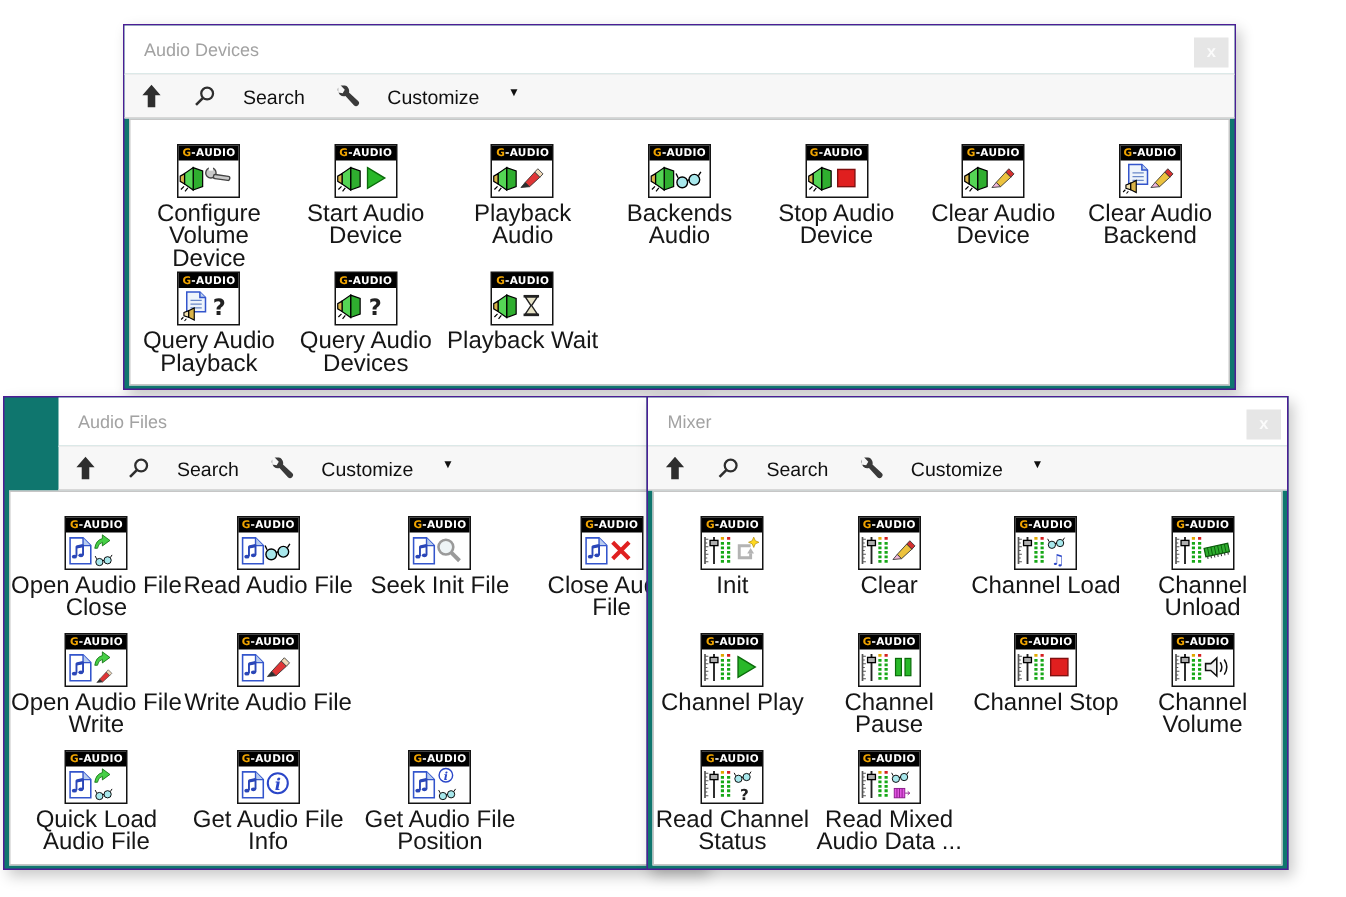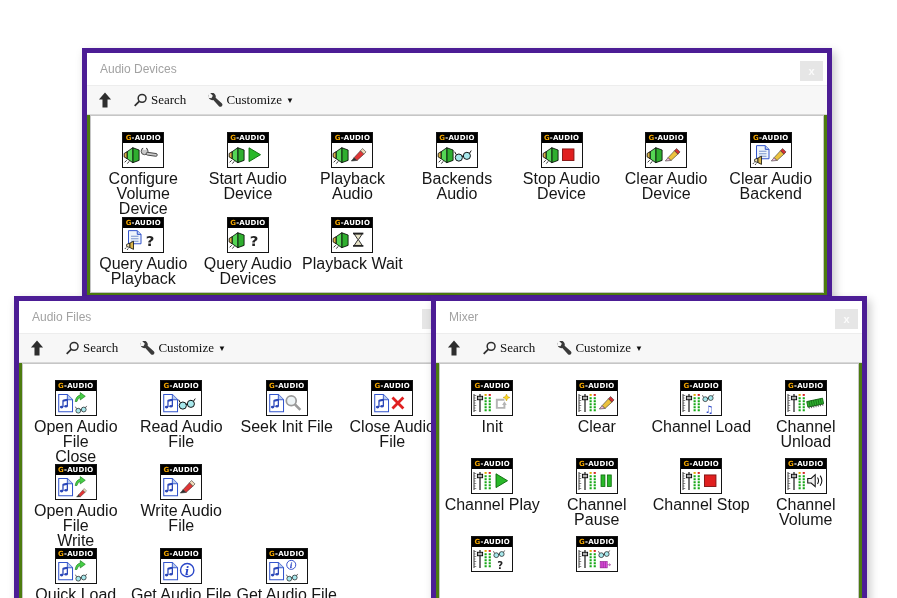"Audio Devices" .win { background: #4d7c0f -> #0f766e; border: 5px solid #4c1d95 -> 1px solid #4c1d95; margin-top: 32px -> none }
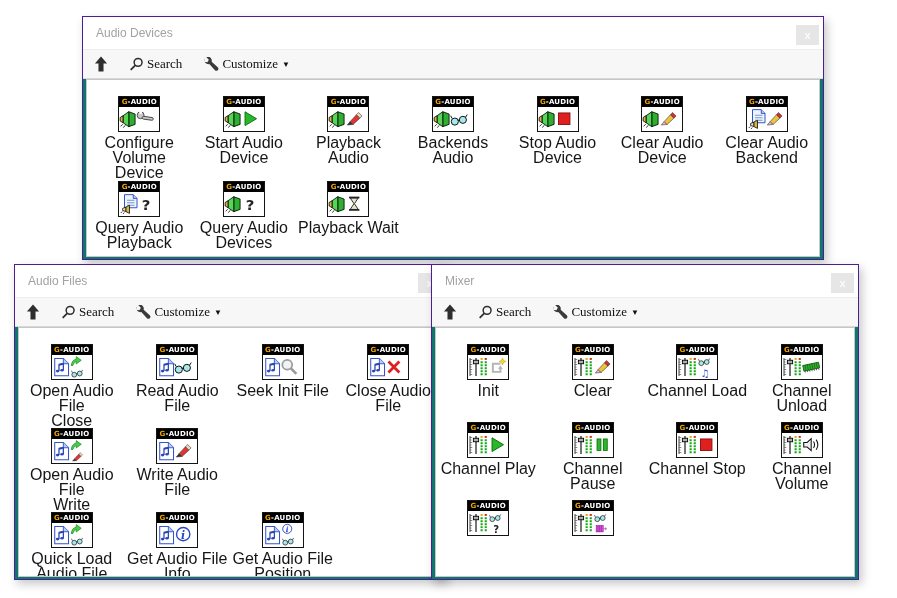"Search" .tbtn { align-items: center -> none; font-family: Liberation Serif, serif -> none; gap: 3px -> 18px }
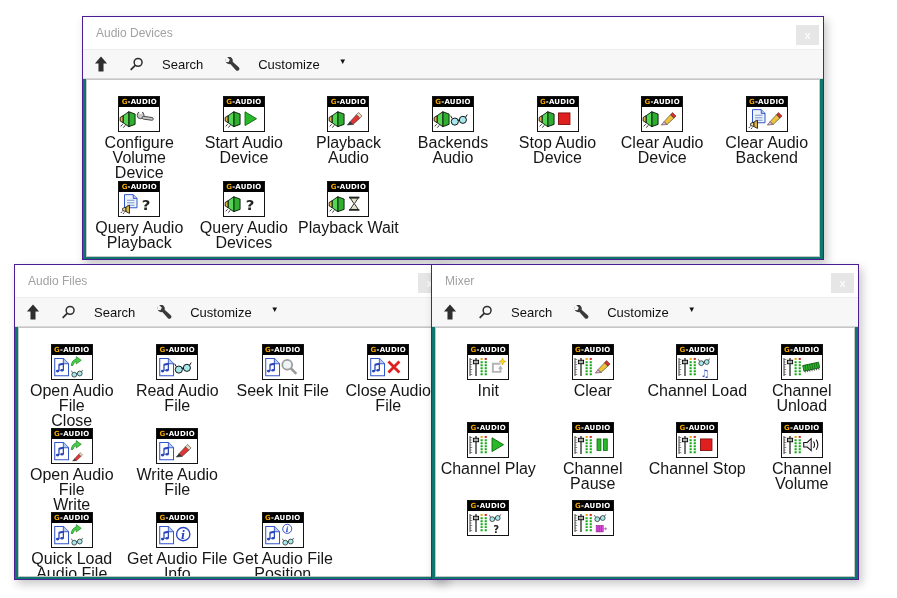"Audio Files" #win-audio-files { left: 14px -> 2px; padding-left: none -> 36px }
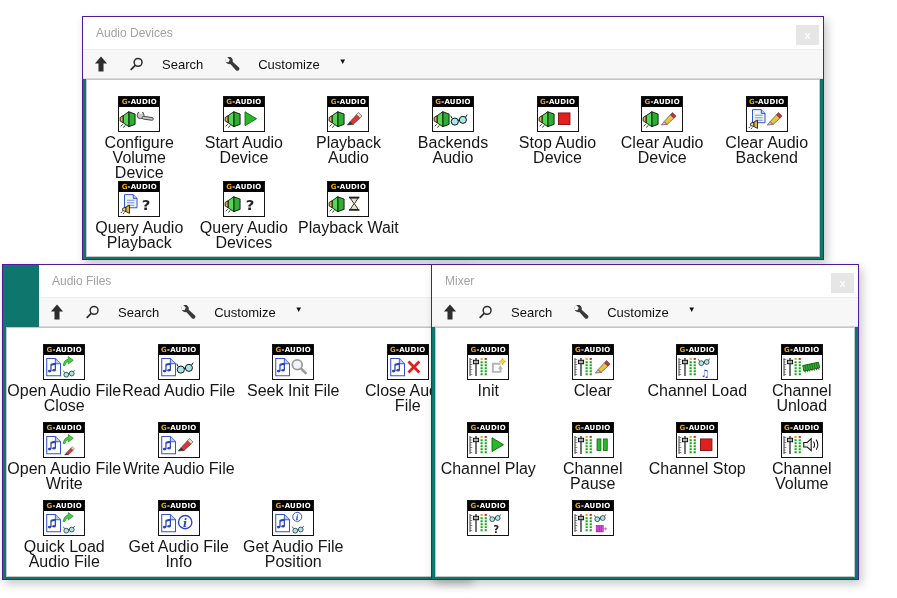"Read Channel" div.clabel { html: none -> <div> <div>Read Channel</div> <div>Status</div> </div> }
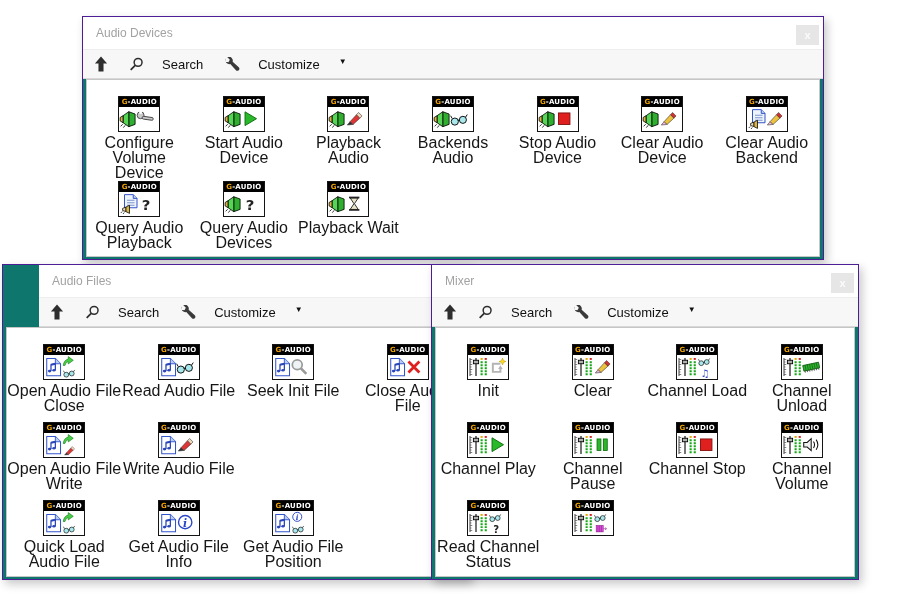"Read Mixed" div.clabel { html: none -> <div> <div>Read Mixed</div> <div>Audio Data ...</div> </div> }
